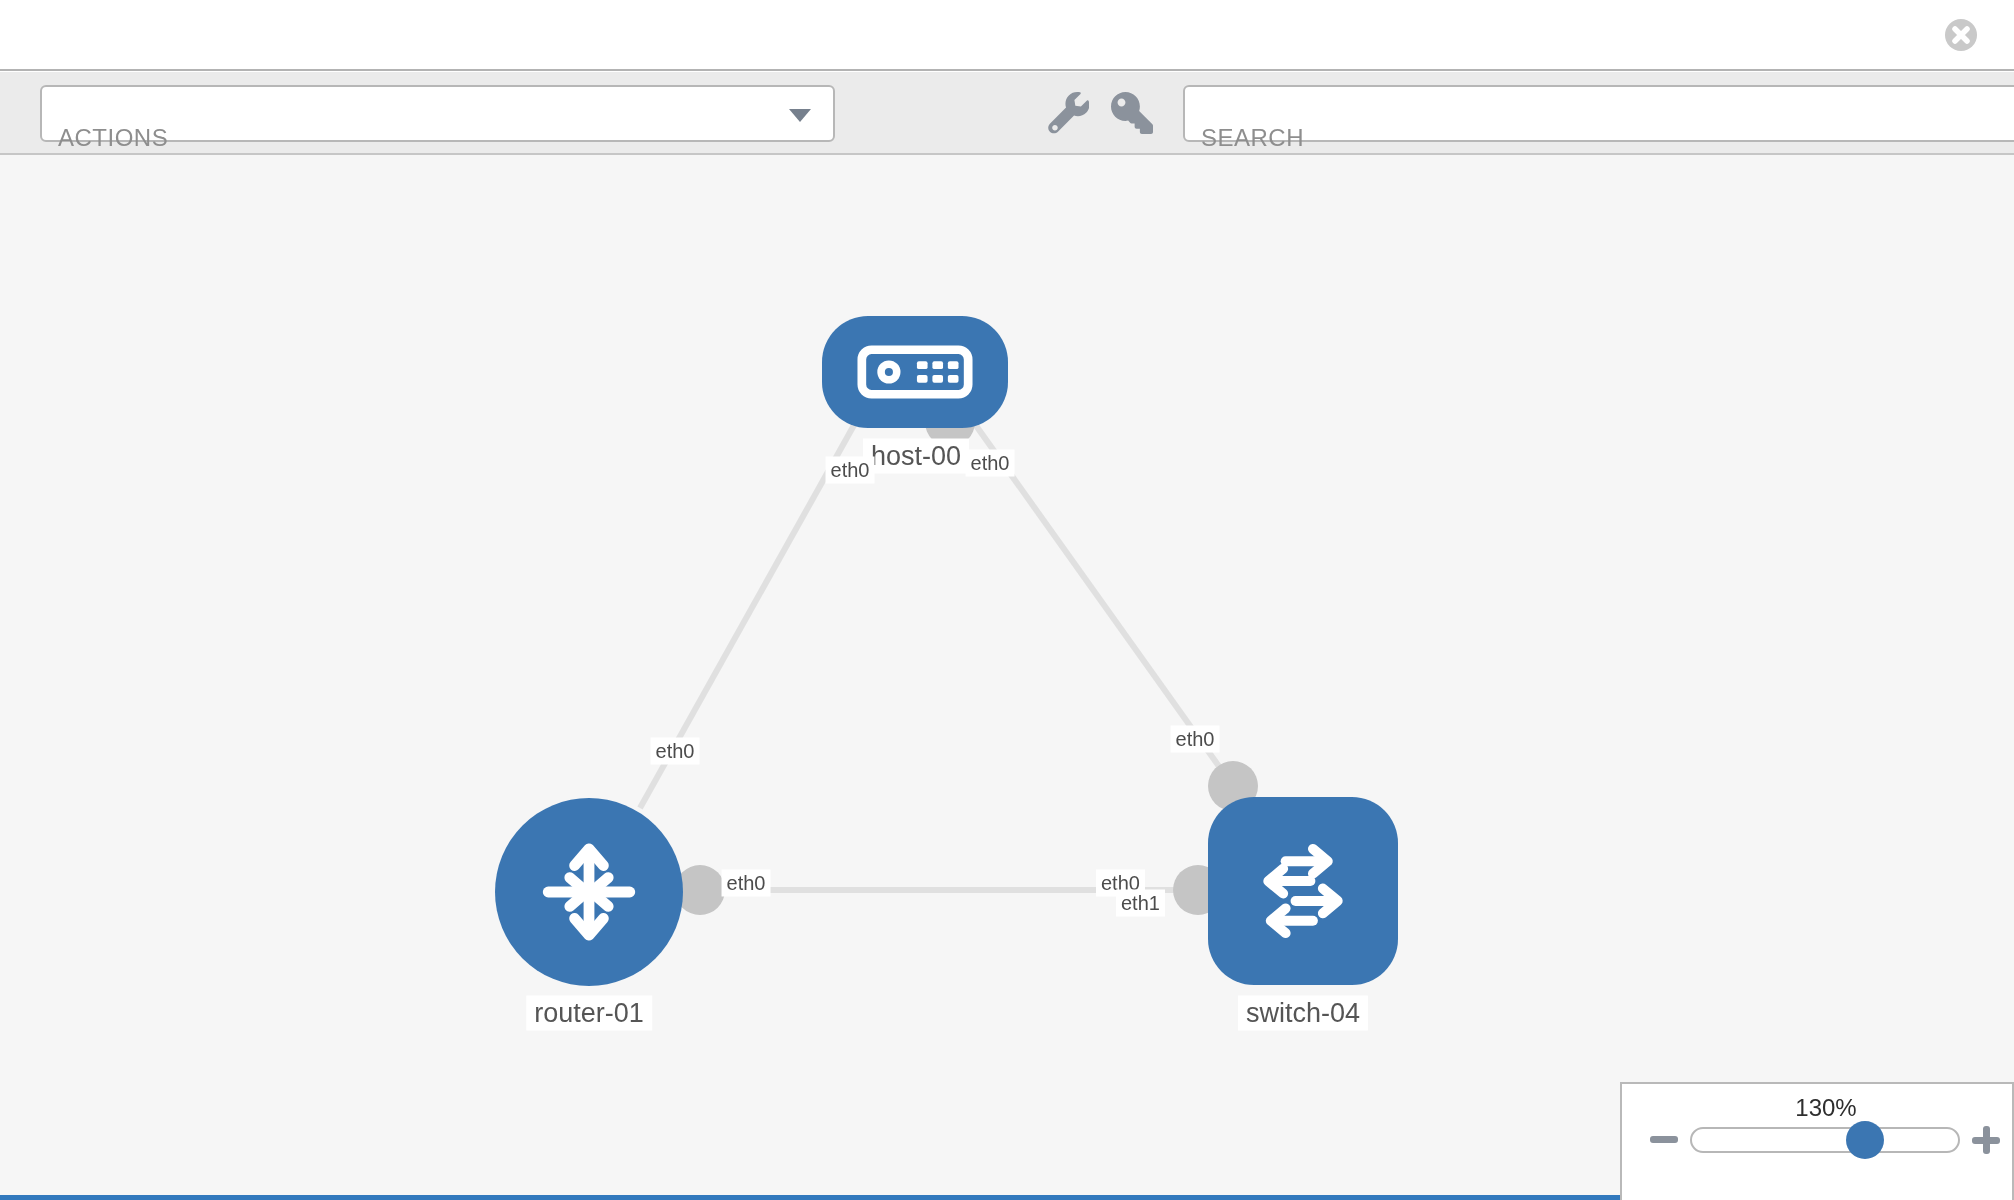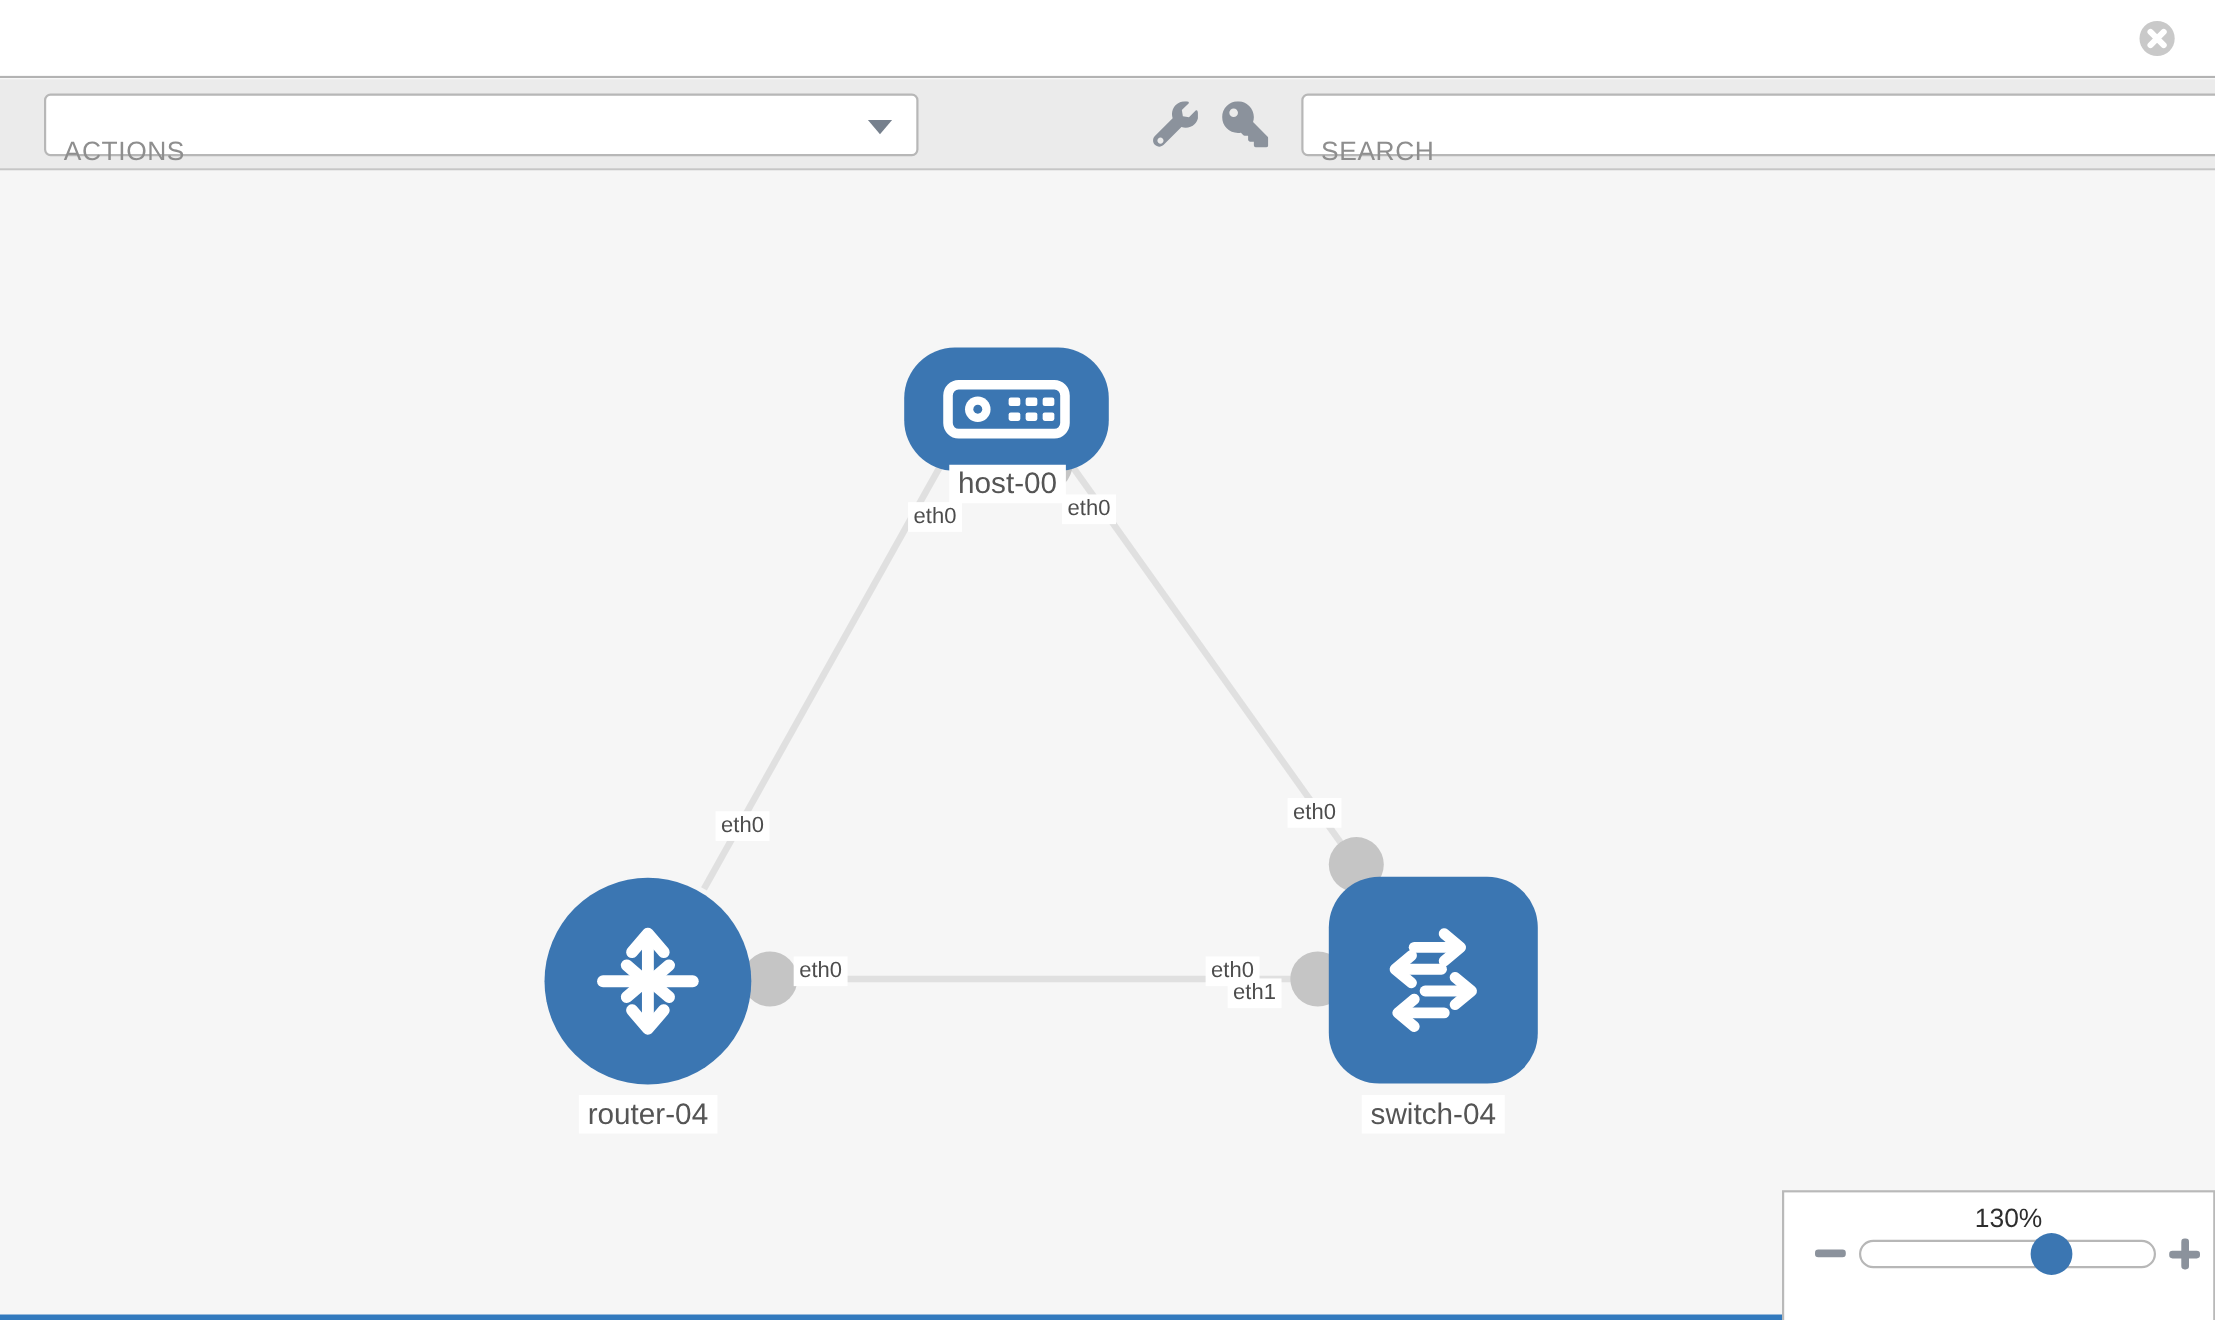"host-00" .lbl-host { top: 285px -> 301px }
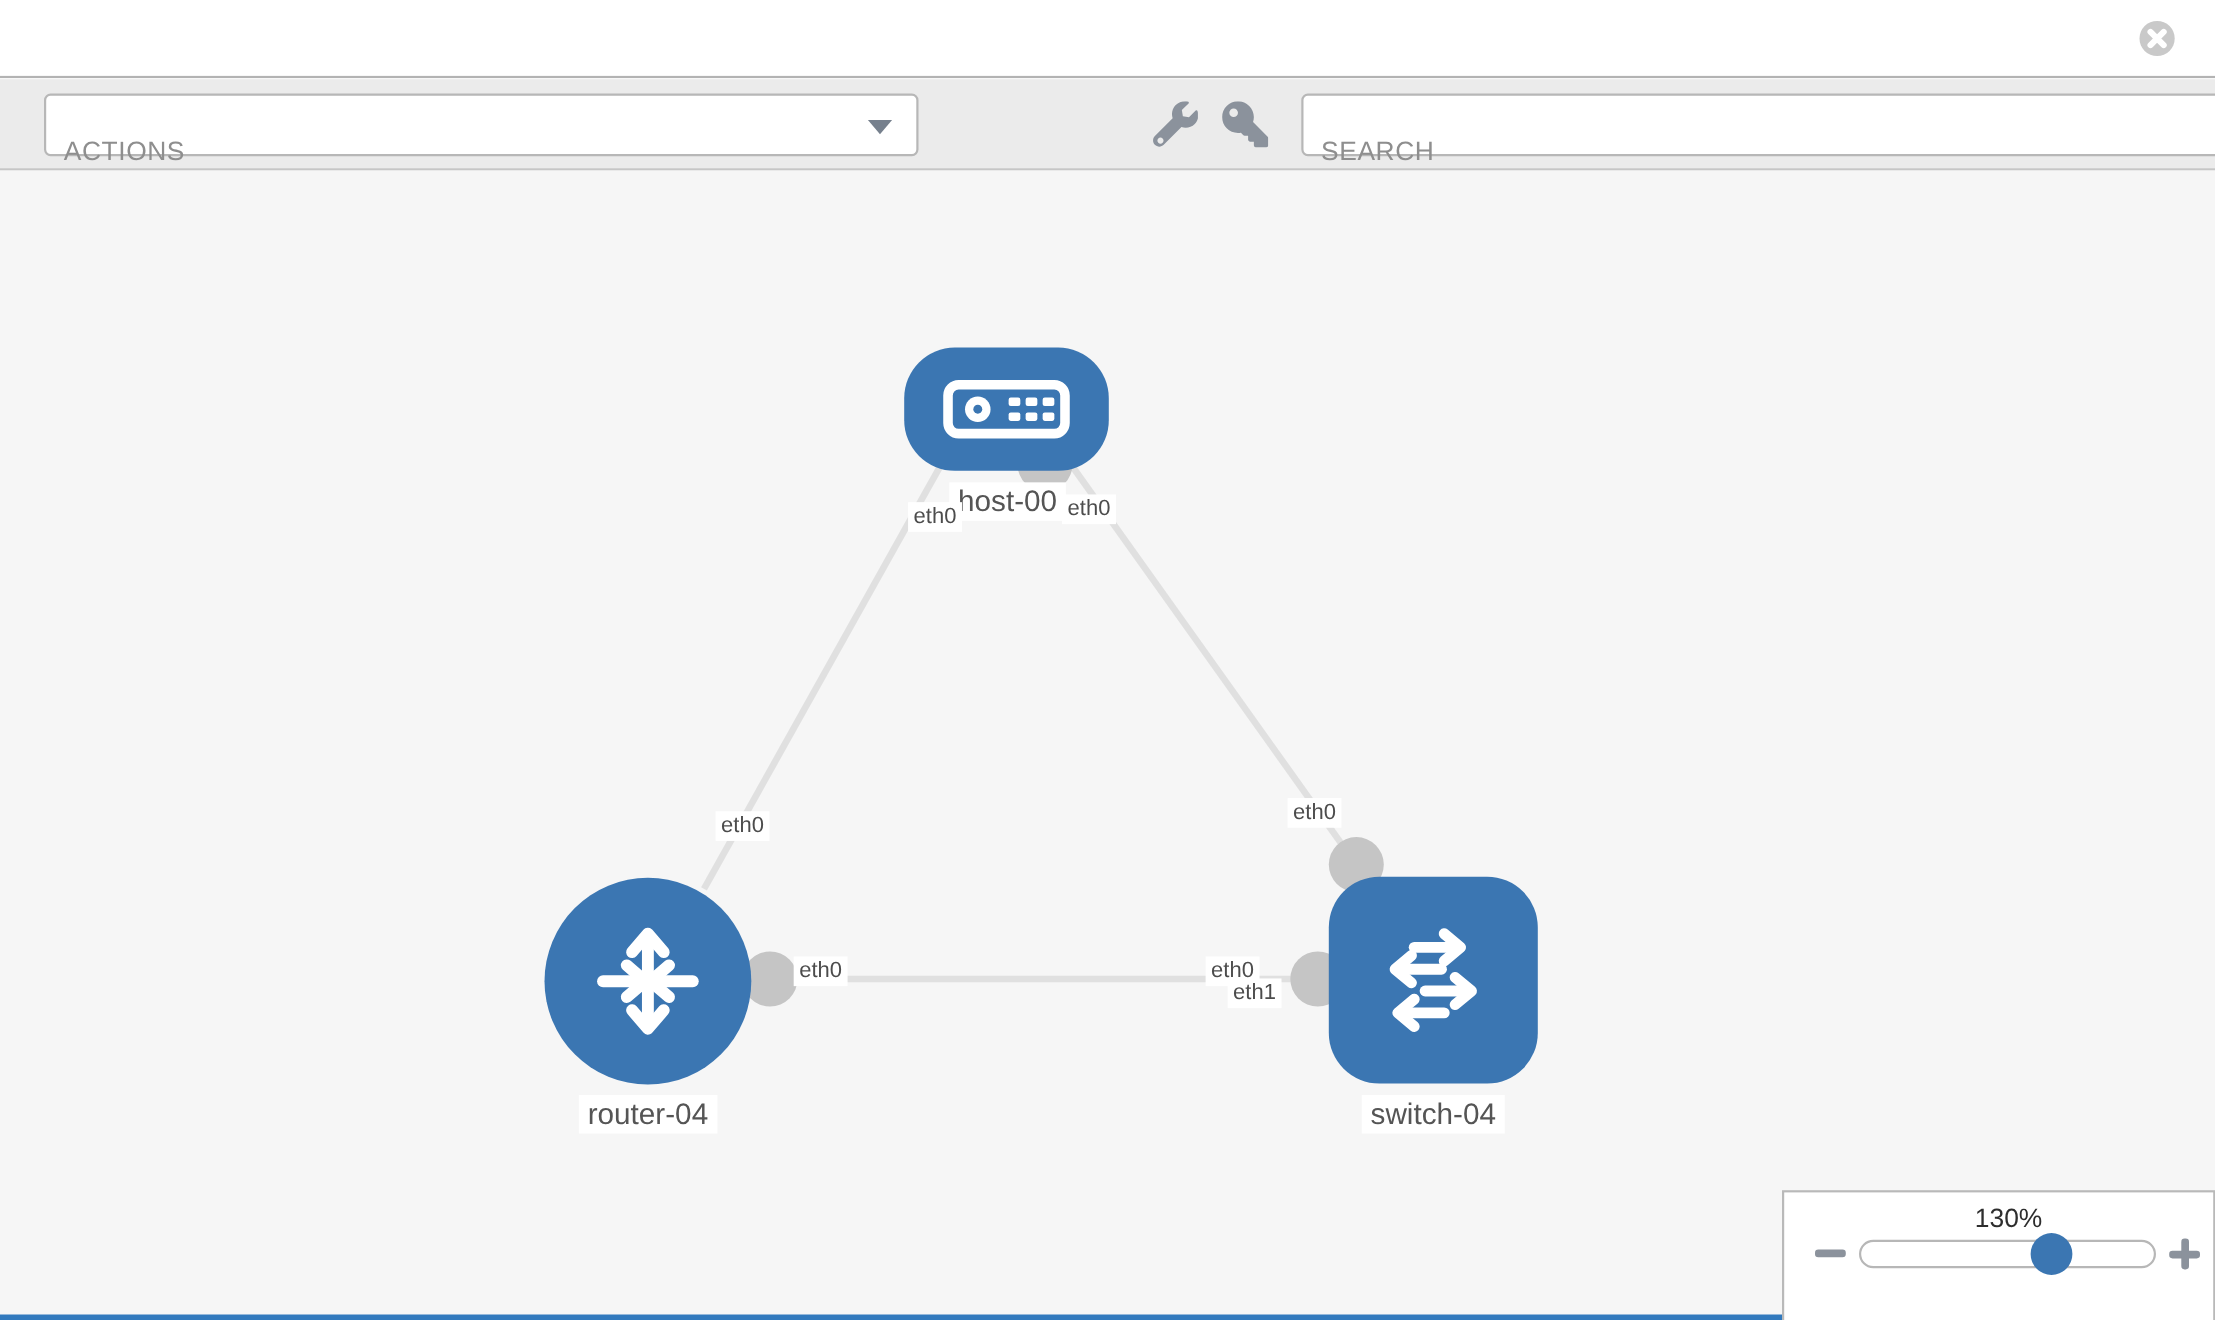"router-04" div.nlabel { text: router-04 -> router-01 }
